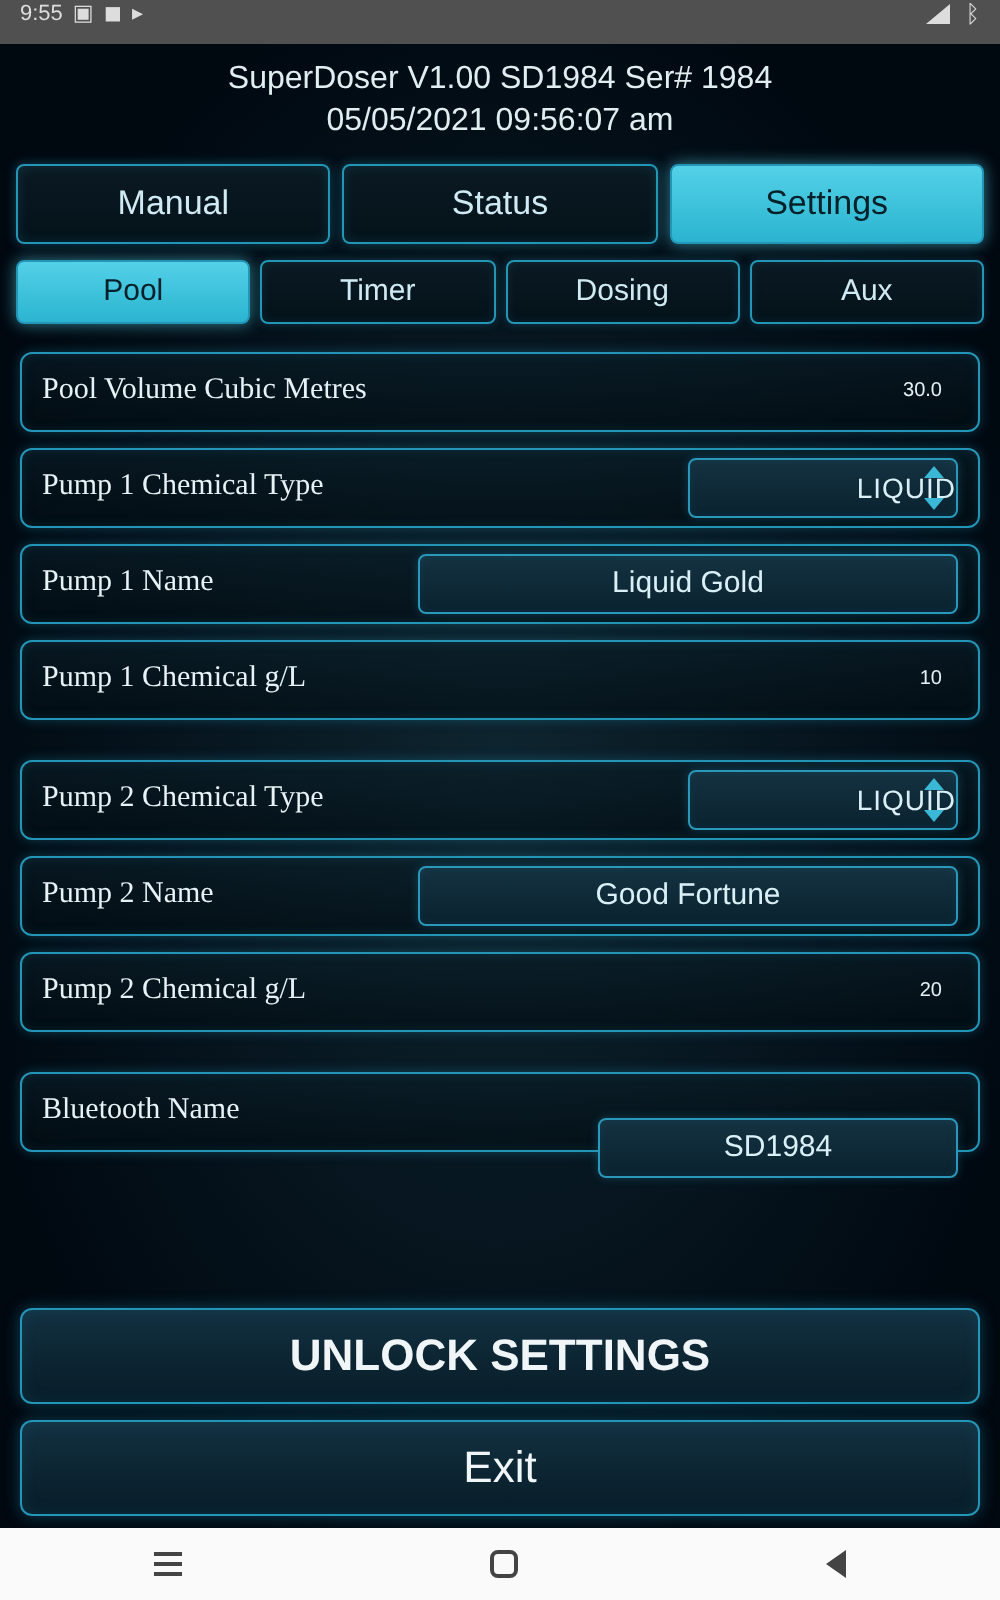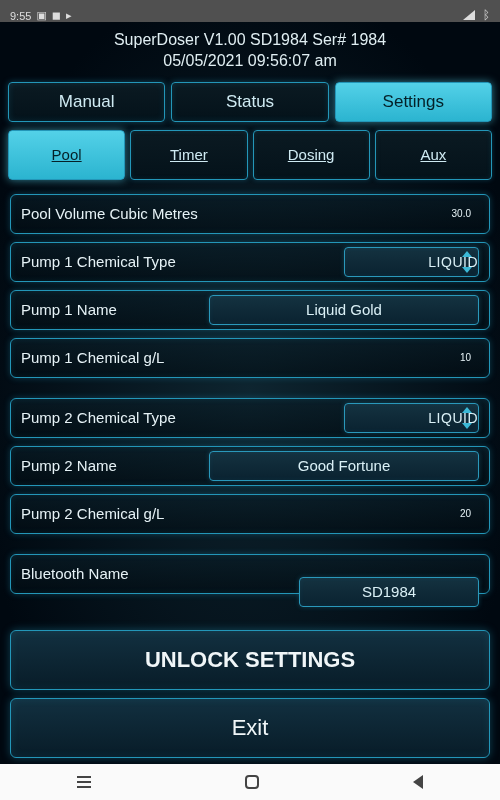"9:55" .status-bar { align-items: flex-end -> flex-start }
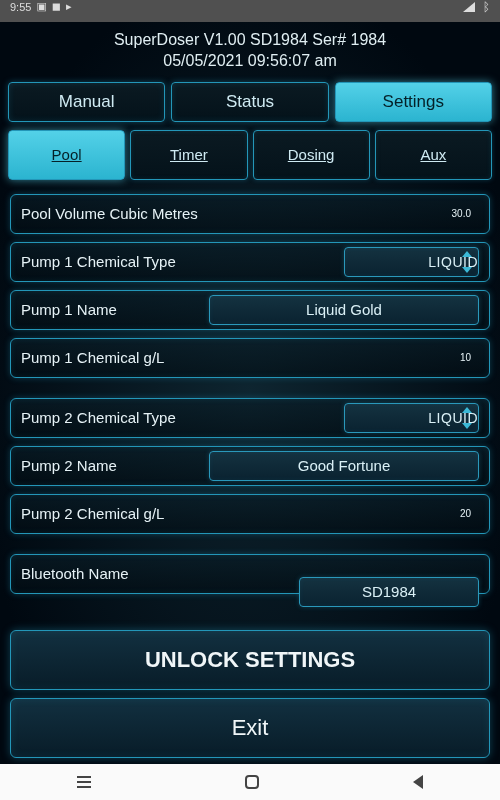"Pool" .sub-tab { height: 50px -> 32px; text-decoration: underline -> none }
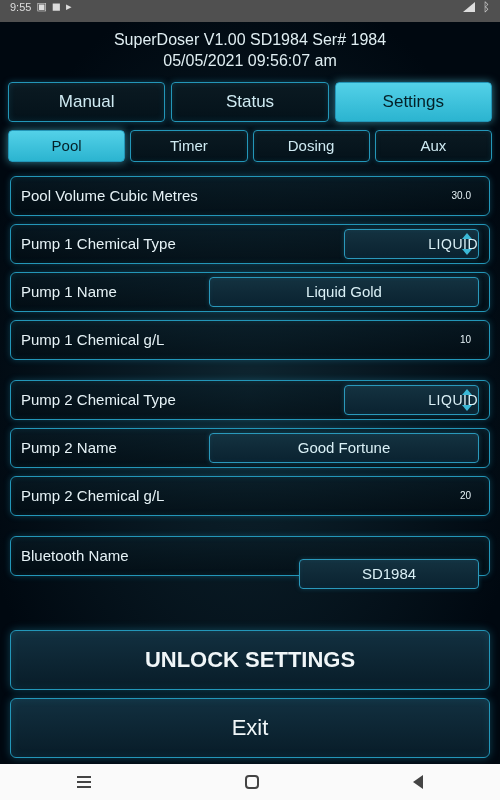"Pool Volume Cubic Metres" .row-label { font-family: none -> Liberation Serif, serif }
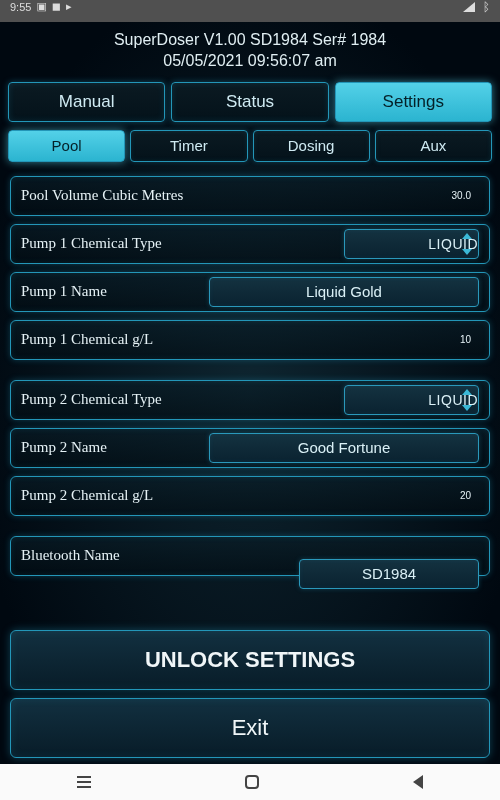"UNLOCK SETTINGS" .big-btn { height: 60px -> 48px }
